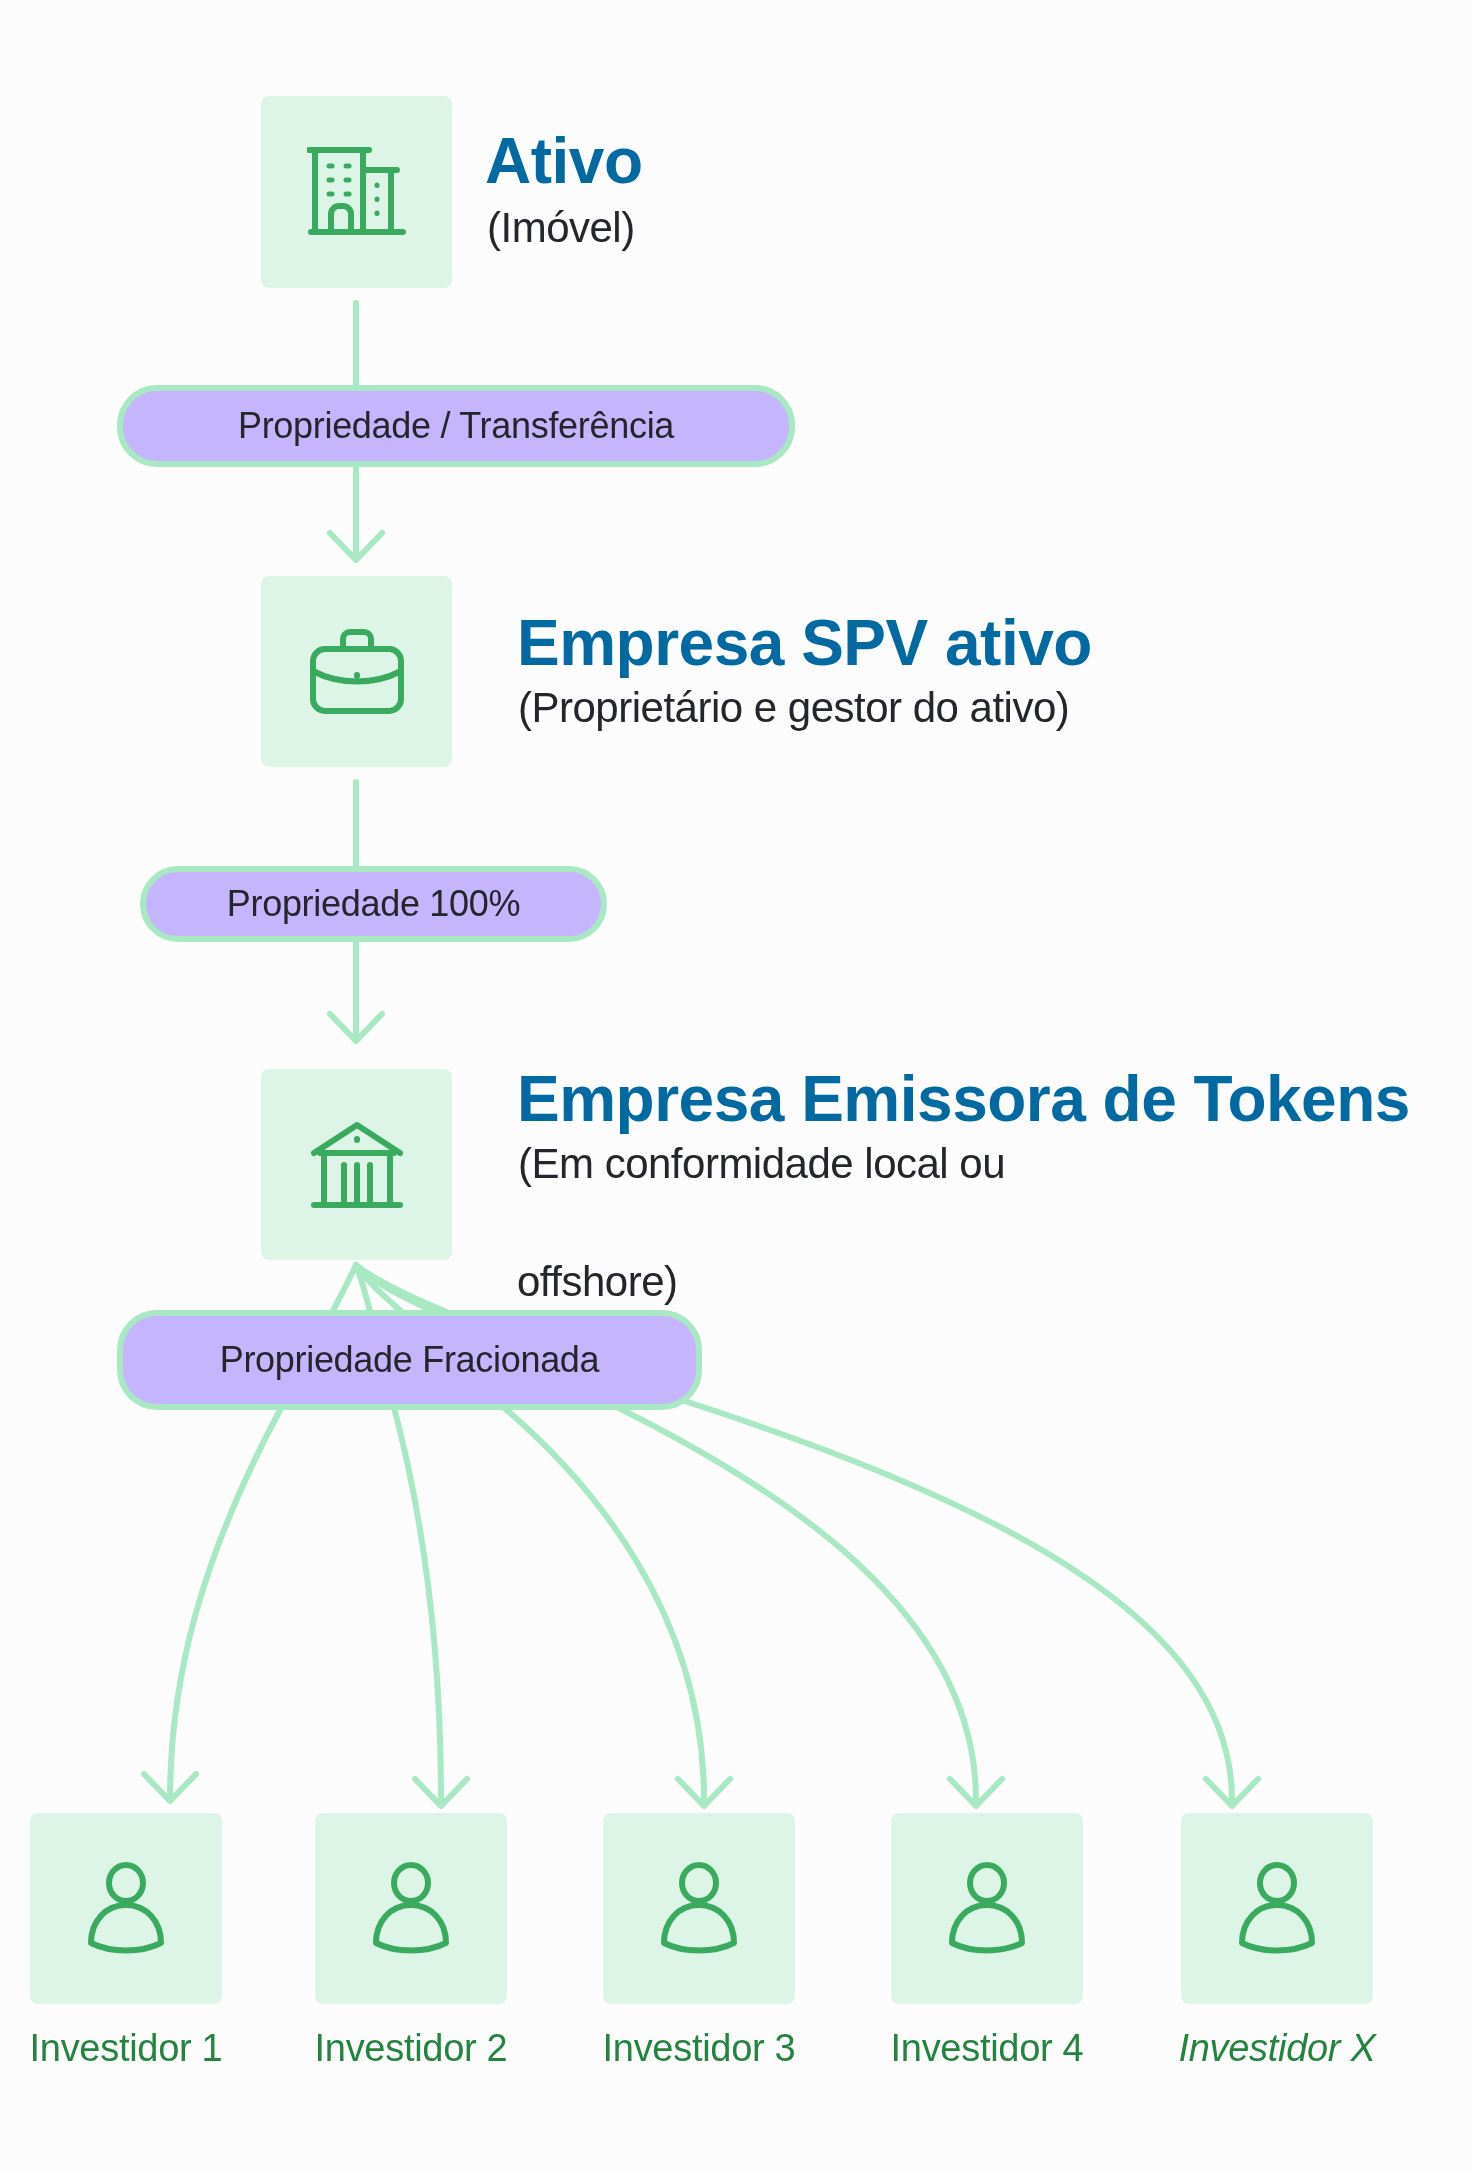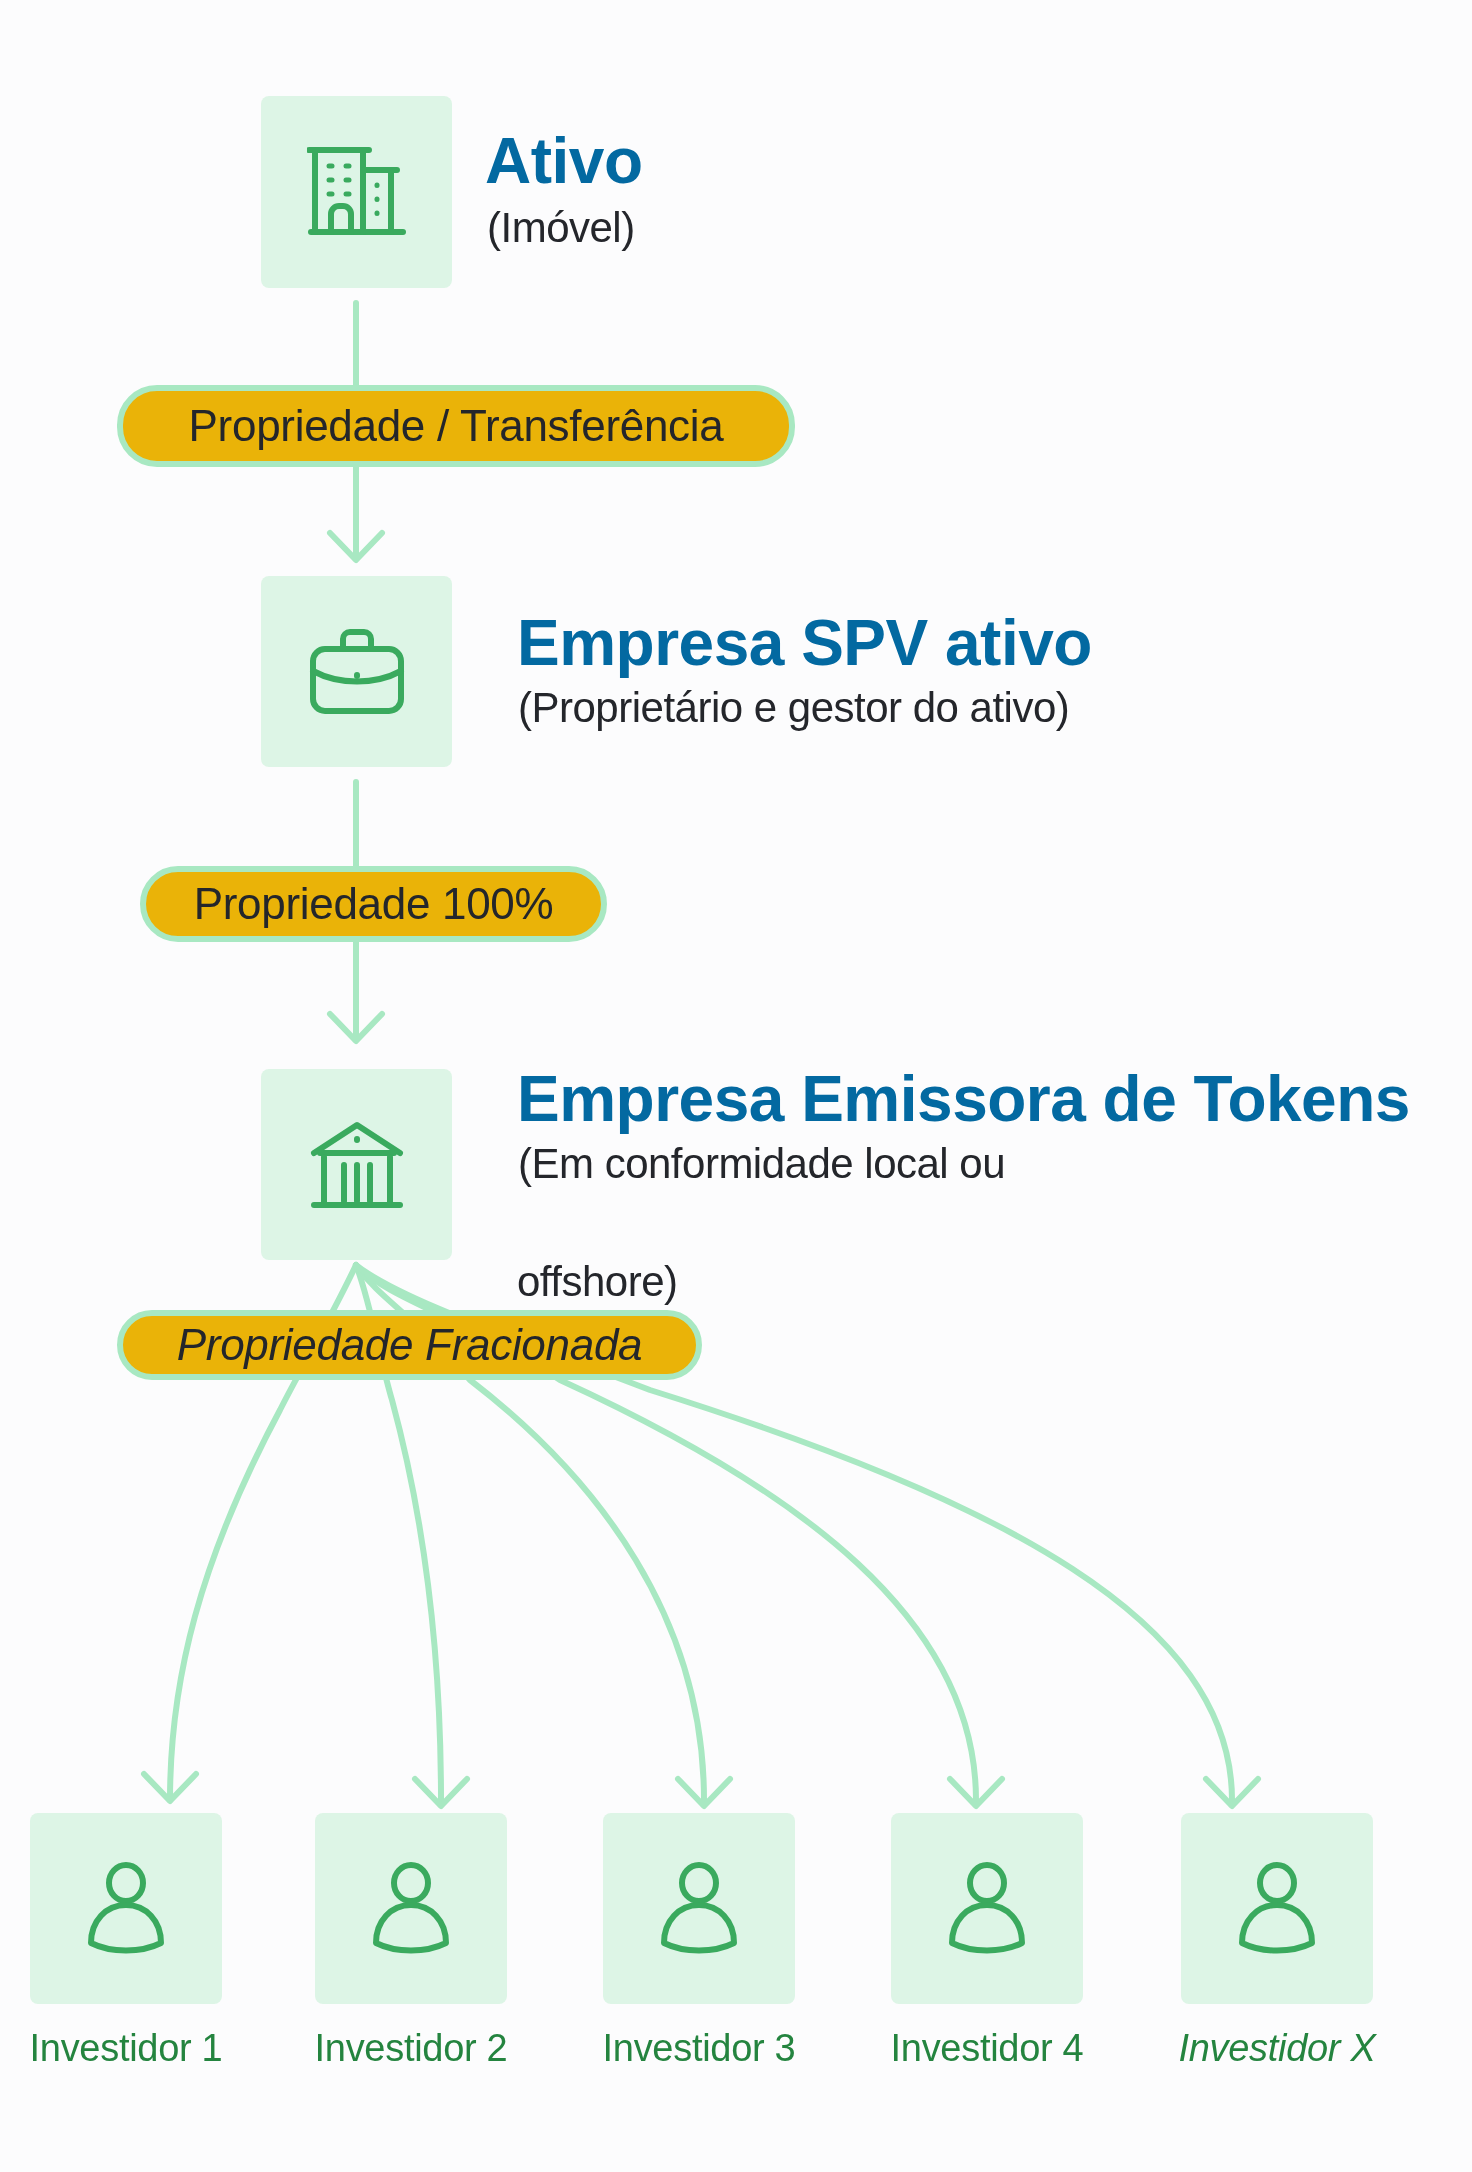"Propriedade / Transferência" .pill { background: #eab308 -> #c4b5fd; font-size: 44px -> 36px }
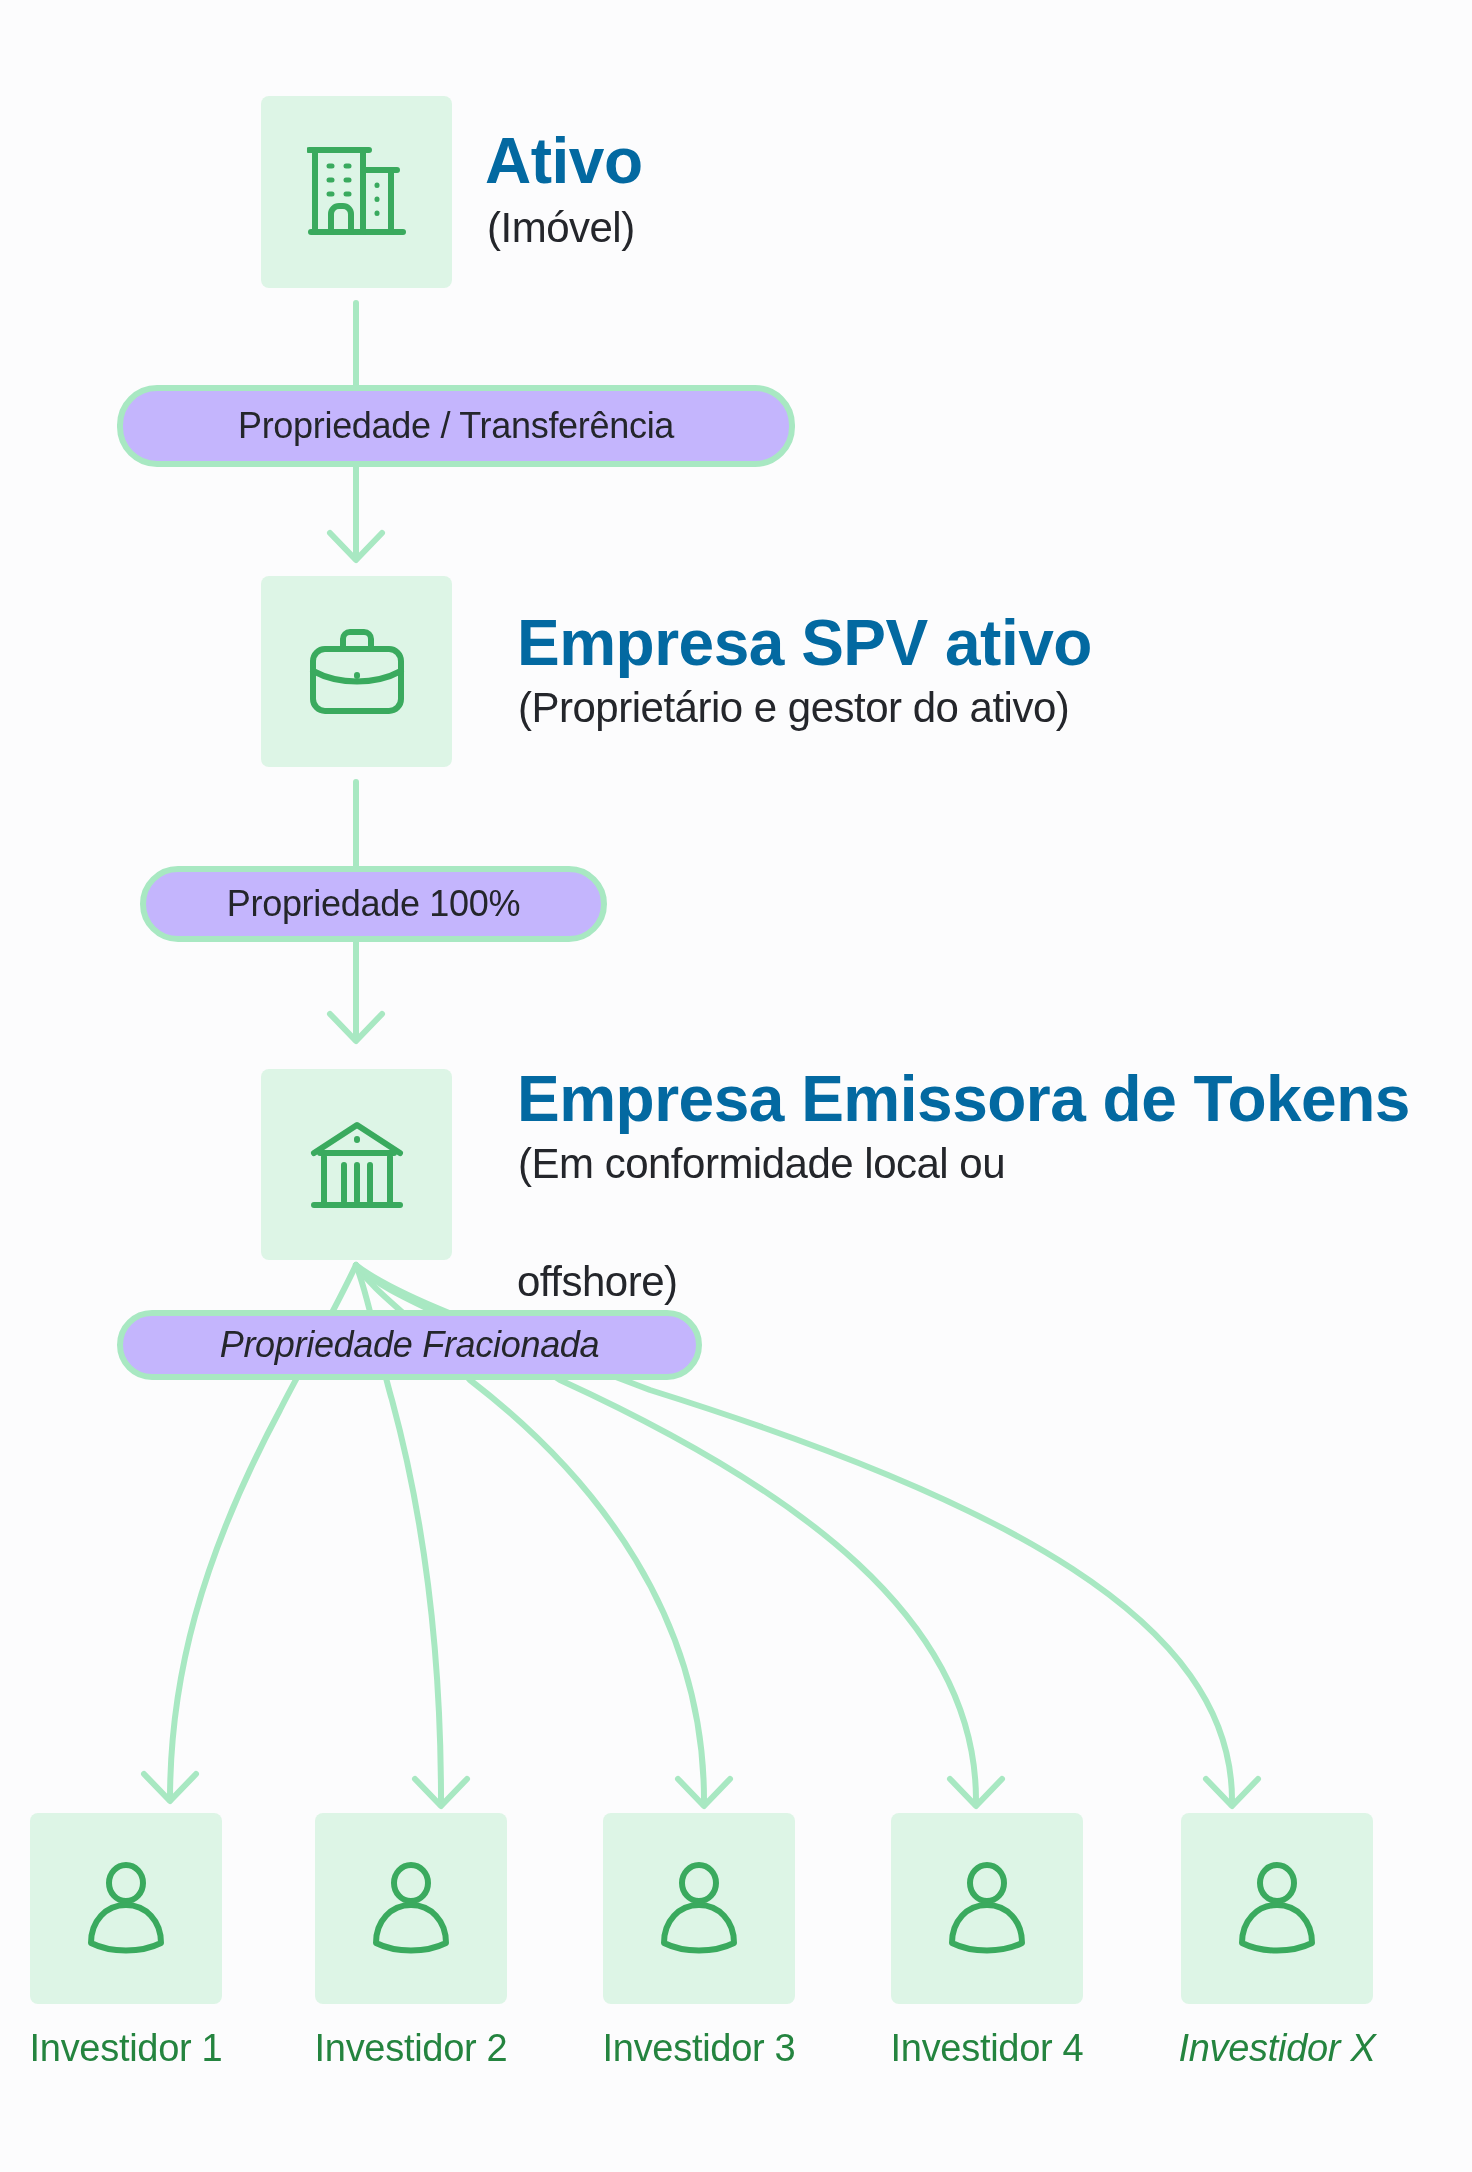"Propriedade Fracionada" div.pill { font-style: italic -> none; height: 70px -> 100px }
